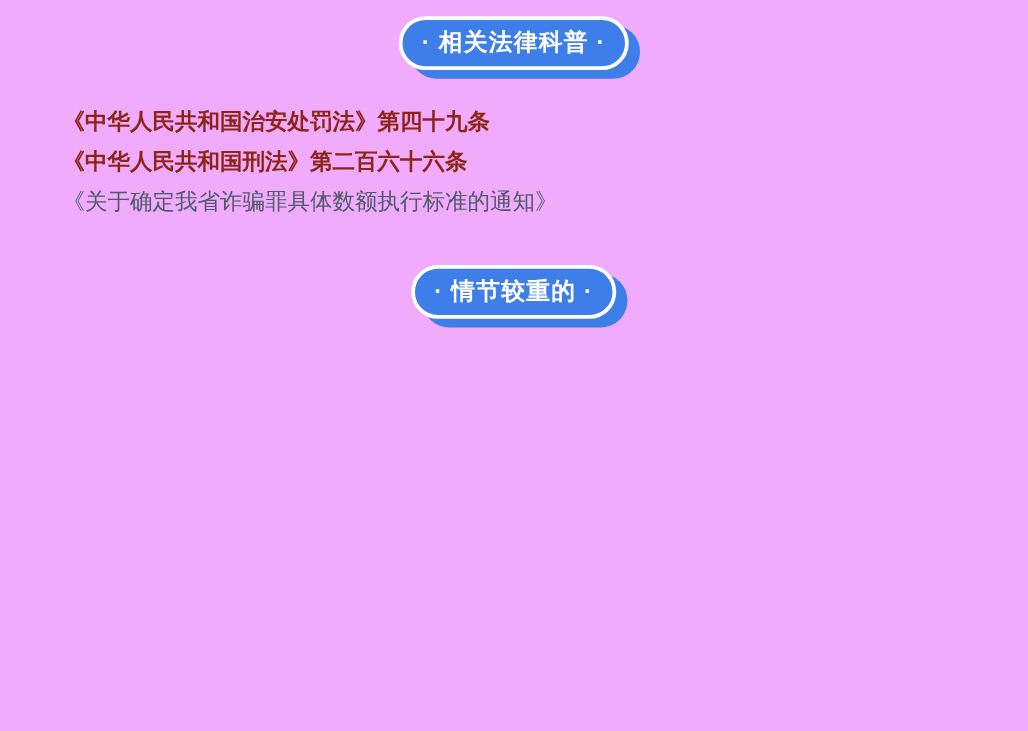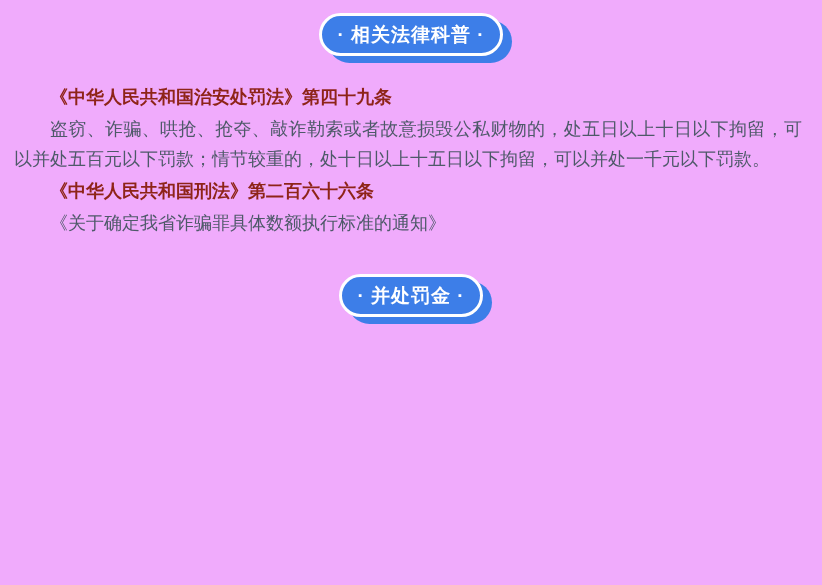"盗窃、诈骗、哄抢、抢夺、敲诈勒索或者故意损毁公私财物的，处五日以上十日以下拘留，" p.para { html: <p>盗窃、诈骗、哄抢、抢夺、敲诈勒索或者故意损毁公私财物的，处五日以上十日以下拘留，可以并处五百元以下罚款；情节较重的，处十日以上十五日以下拘留，可以并处一千元以下罚款。</p> -> none }
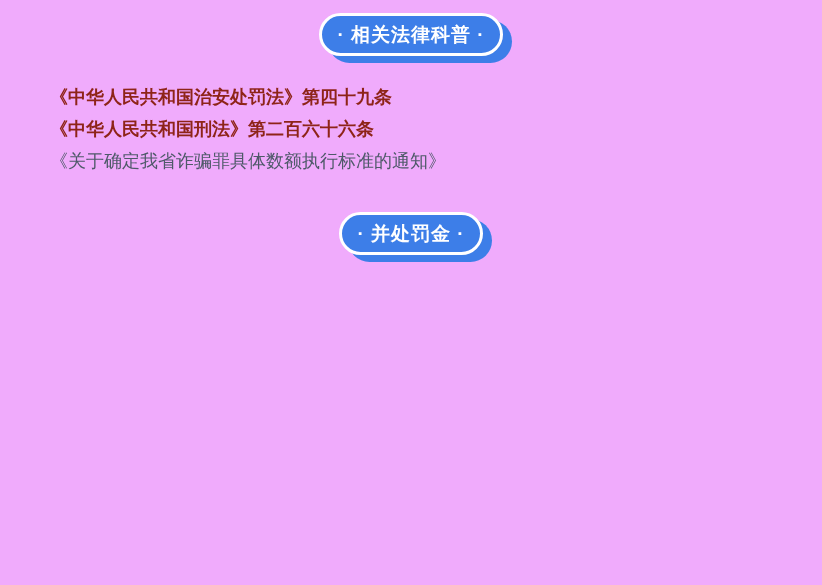"· 并处罚金 ·" span.badge-front { text: 并处罚金 -> 情节较重的 }
